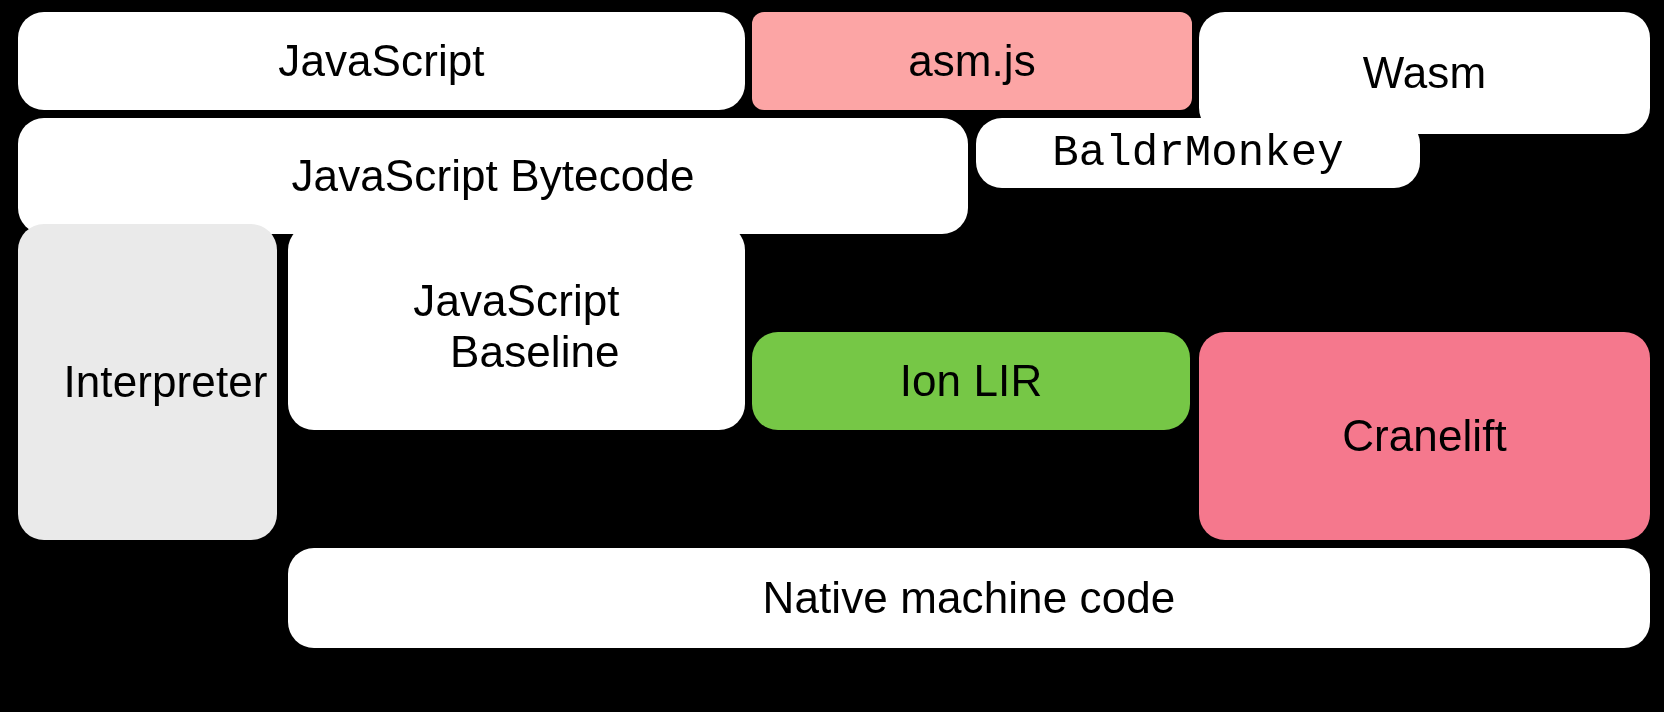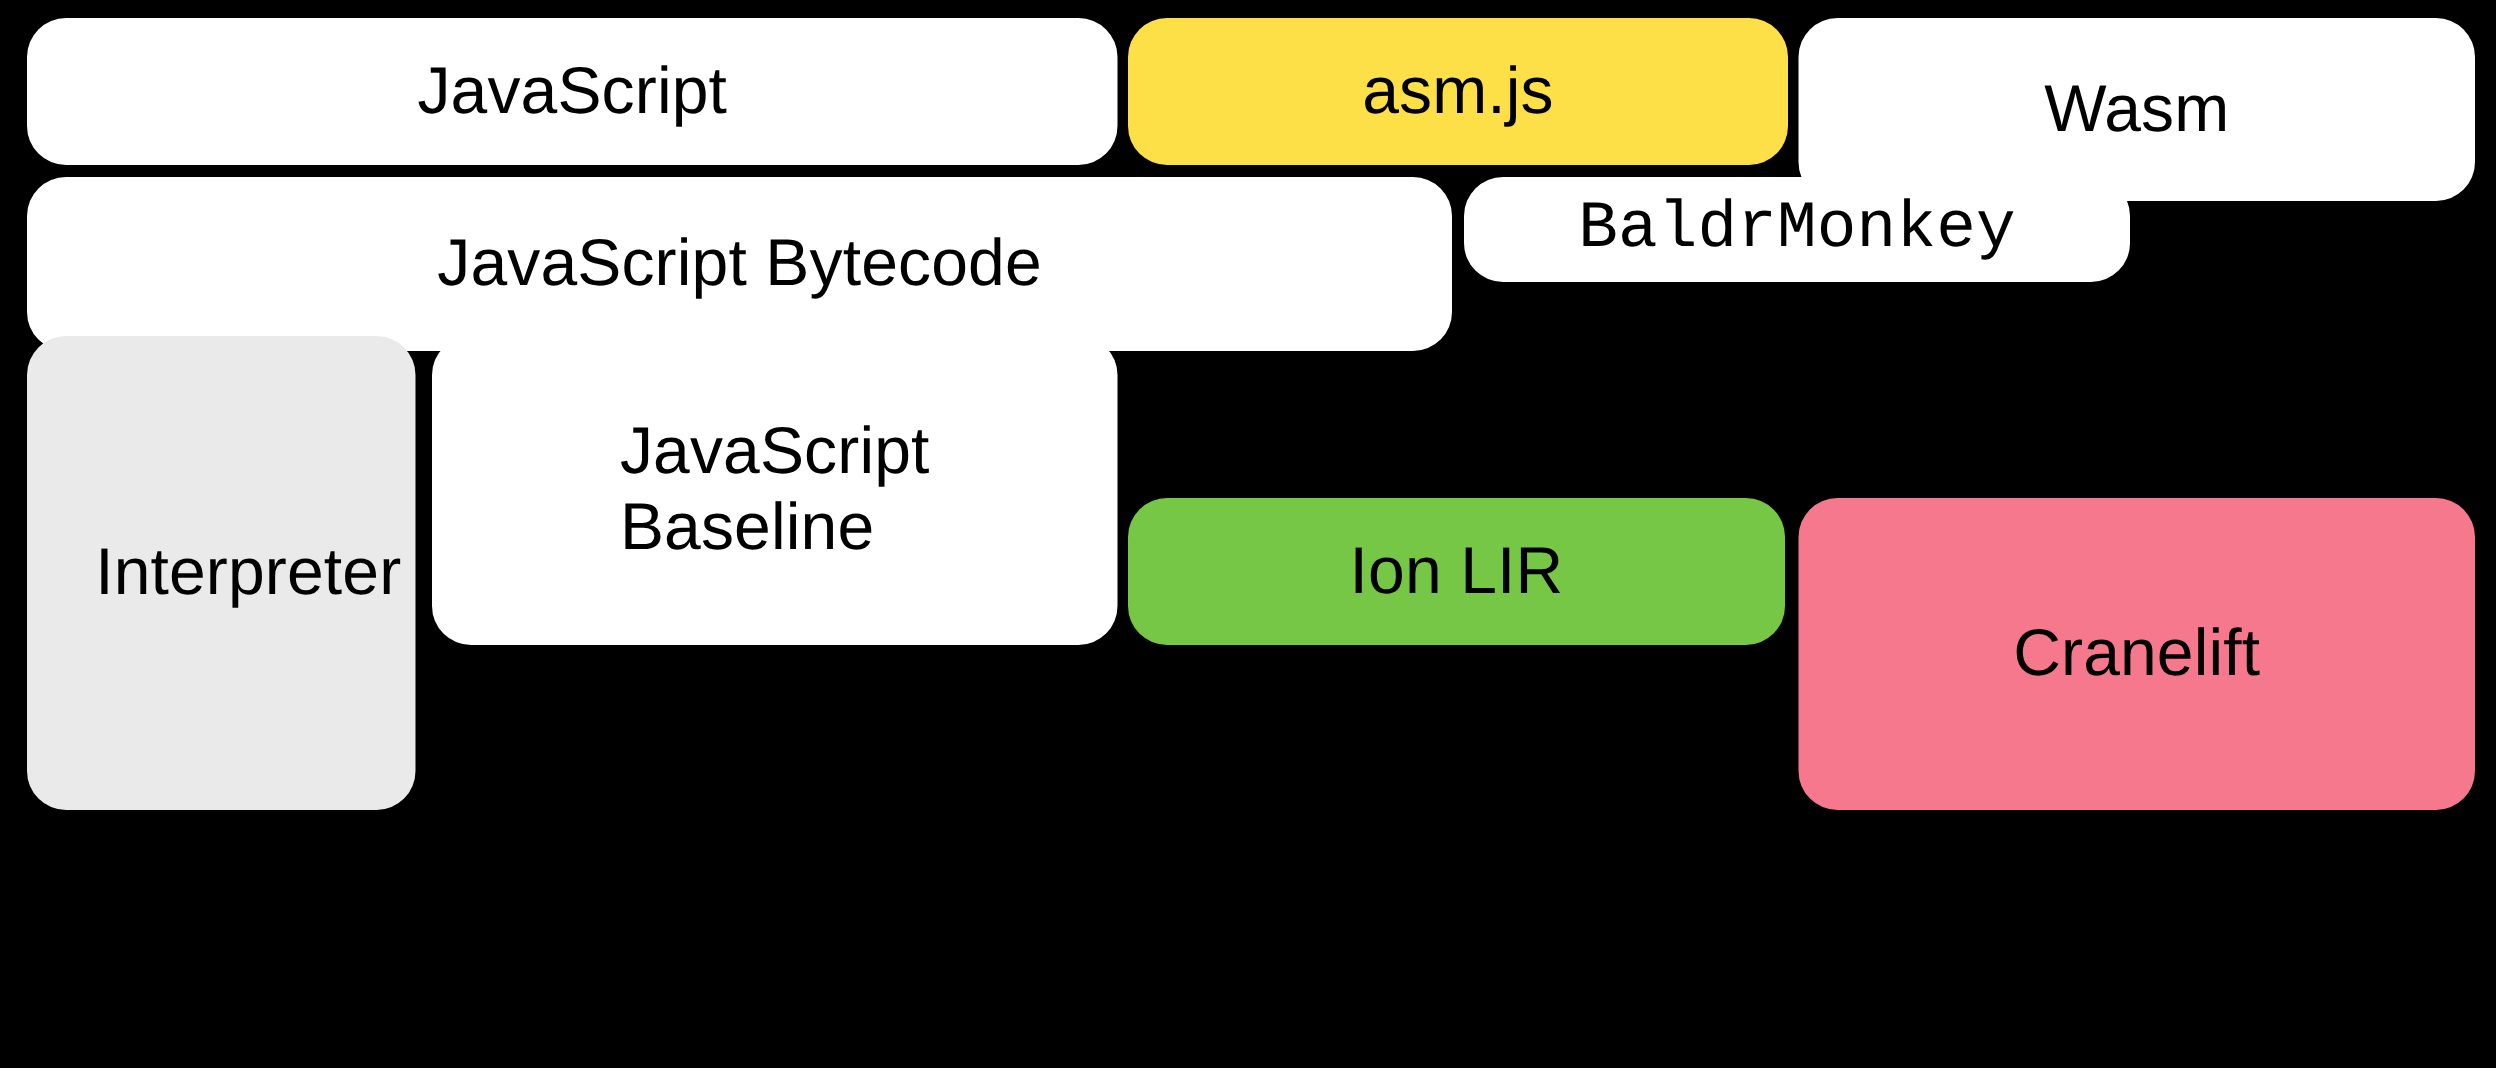"JavaScript" .node { text-align: left -> right }
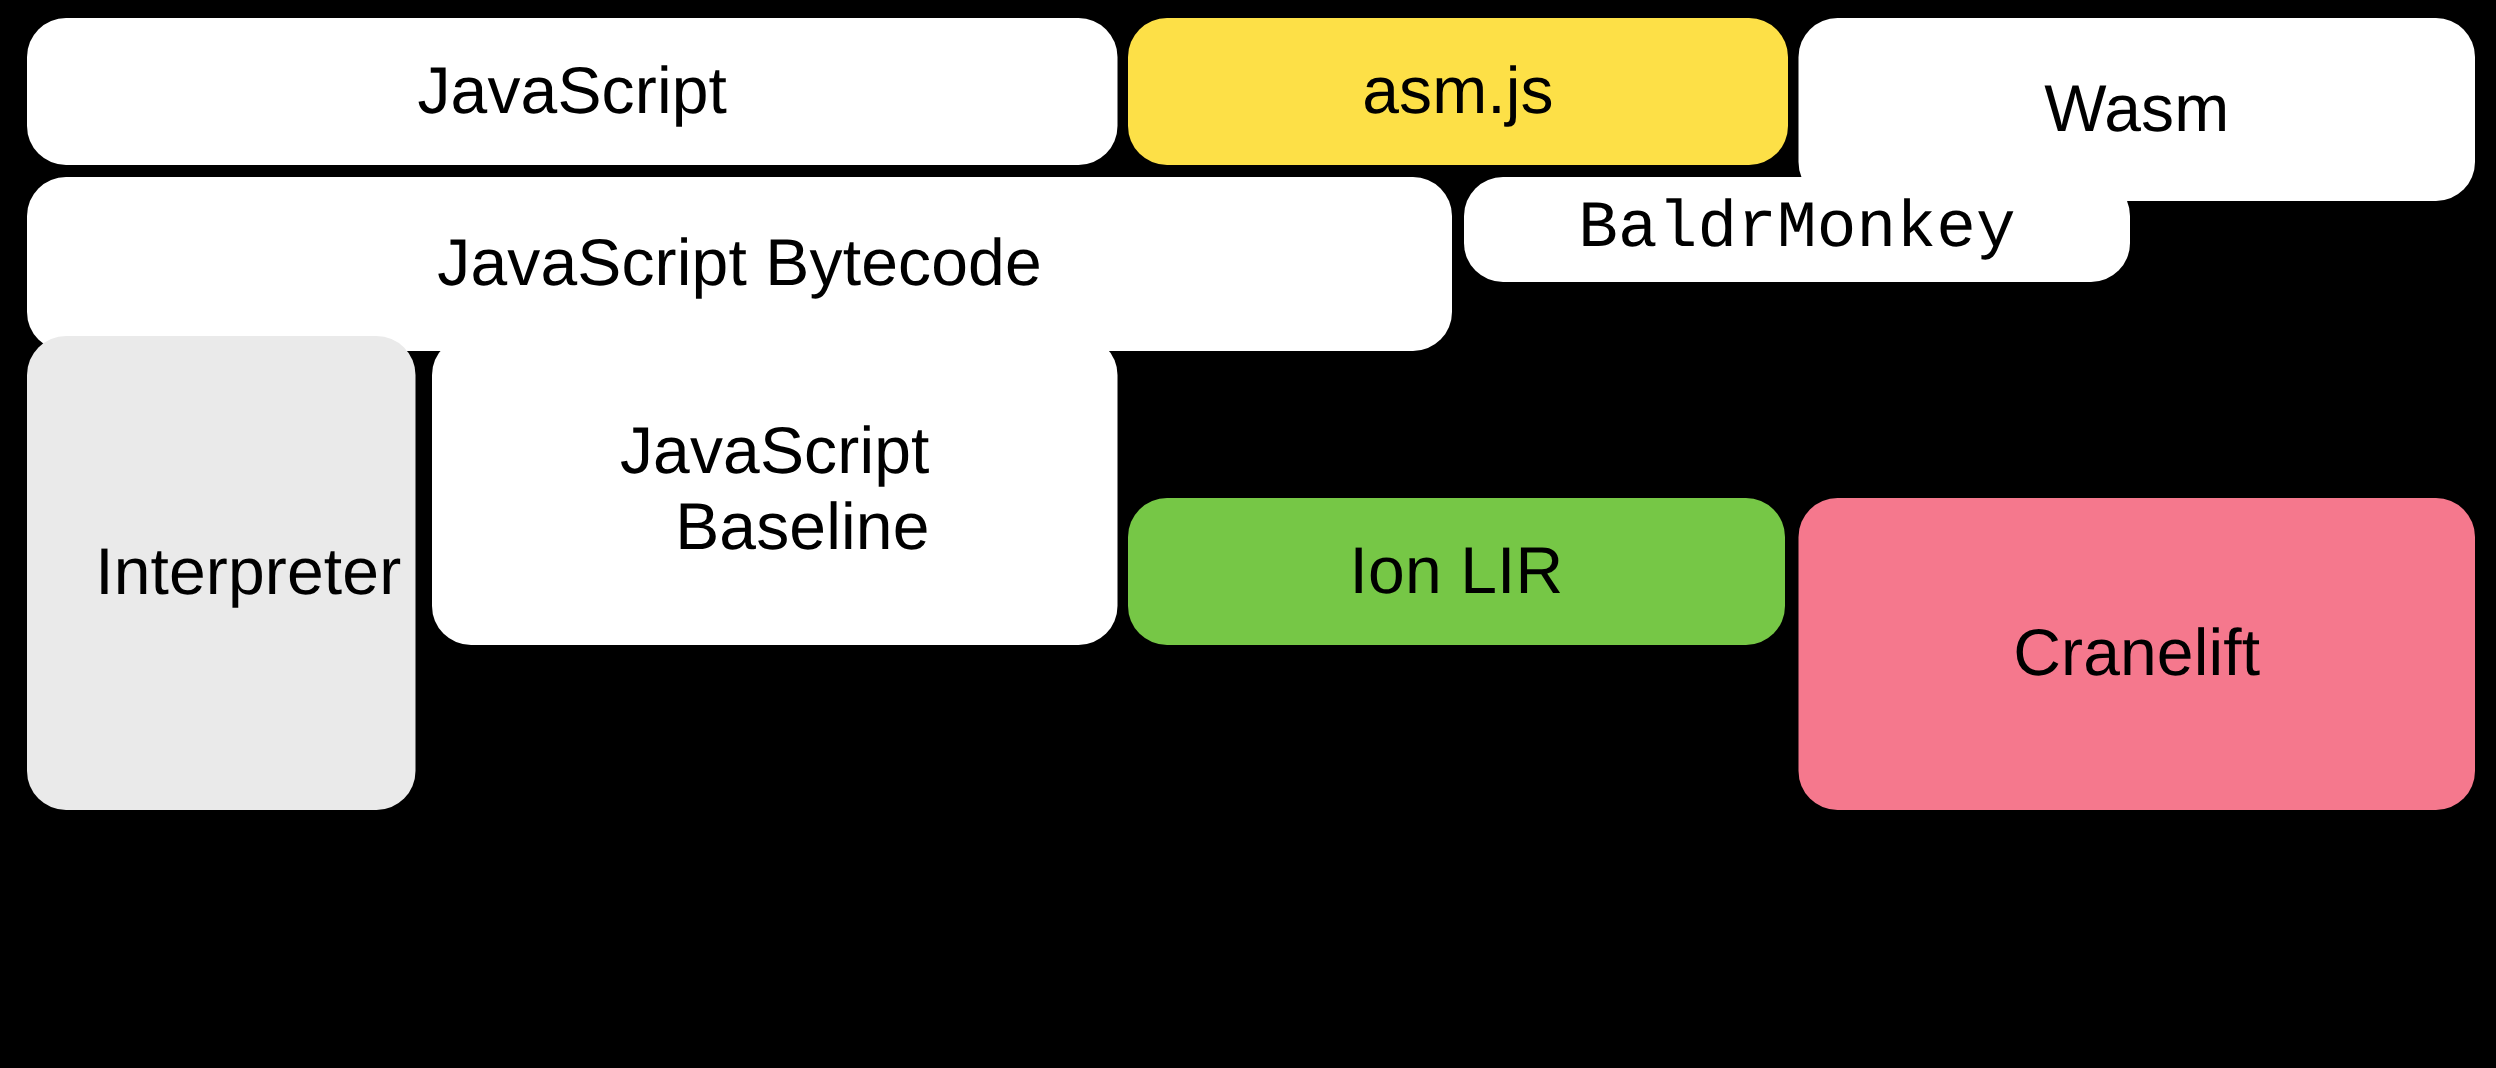"asm.js" div.node { background: #fde047 -> #fca5a5; border-radius: none -> 12px }
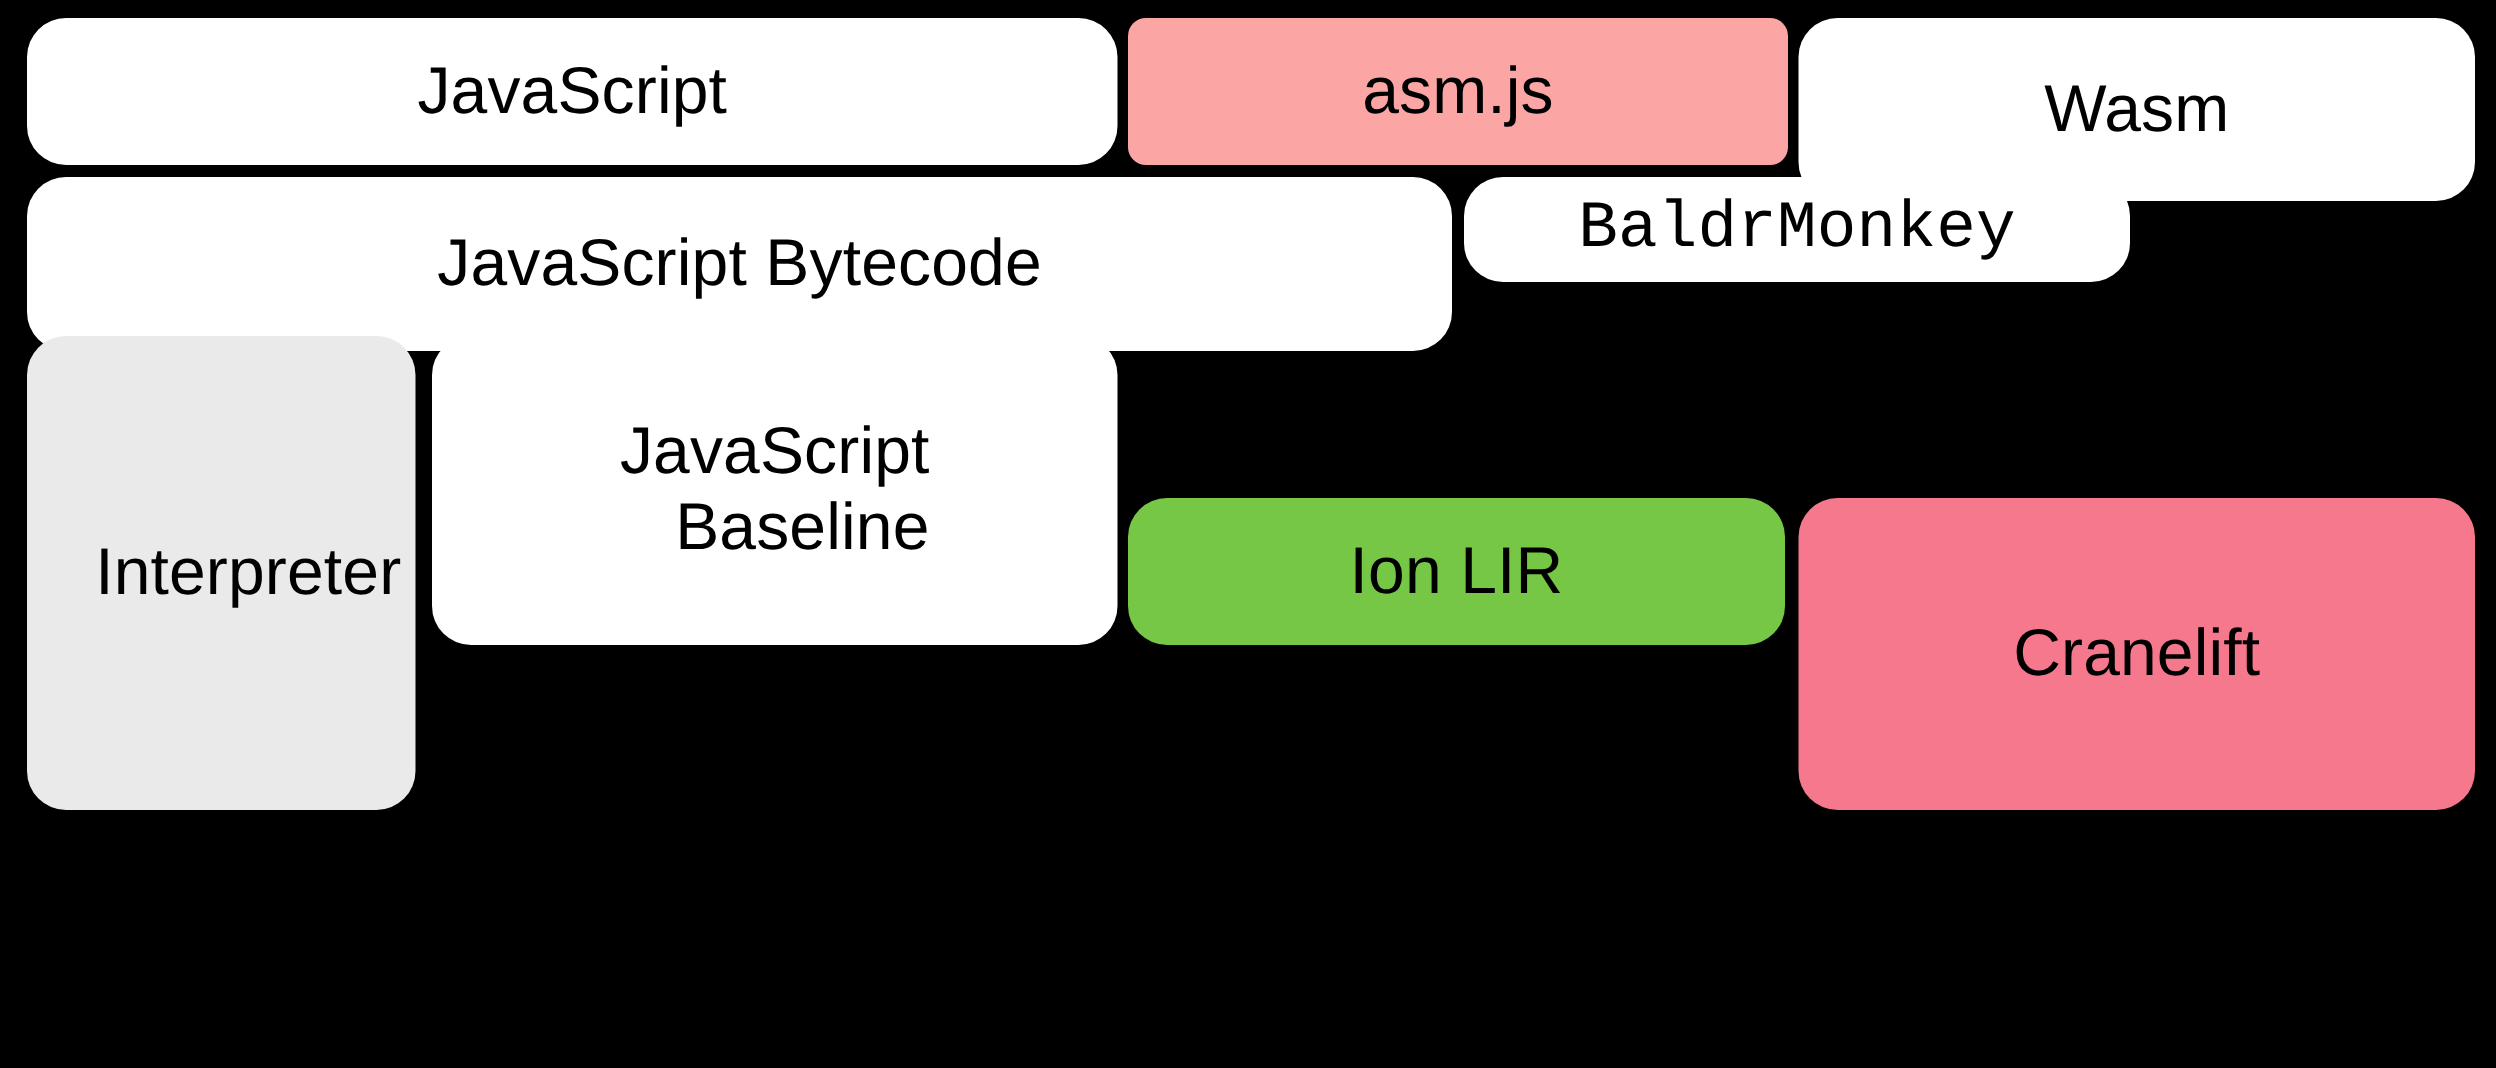"Native machine code" div.node { html: none -> <div>Native machine code</div> }
